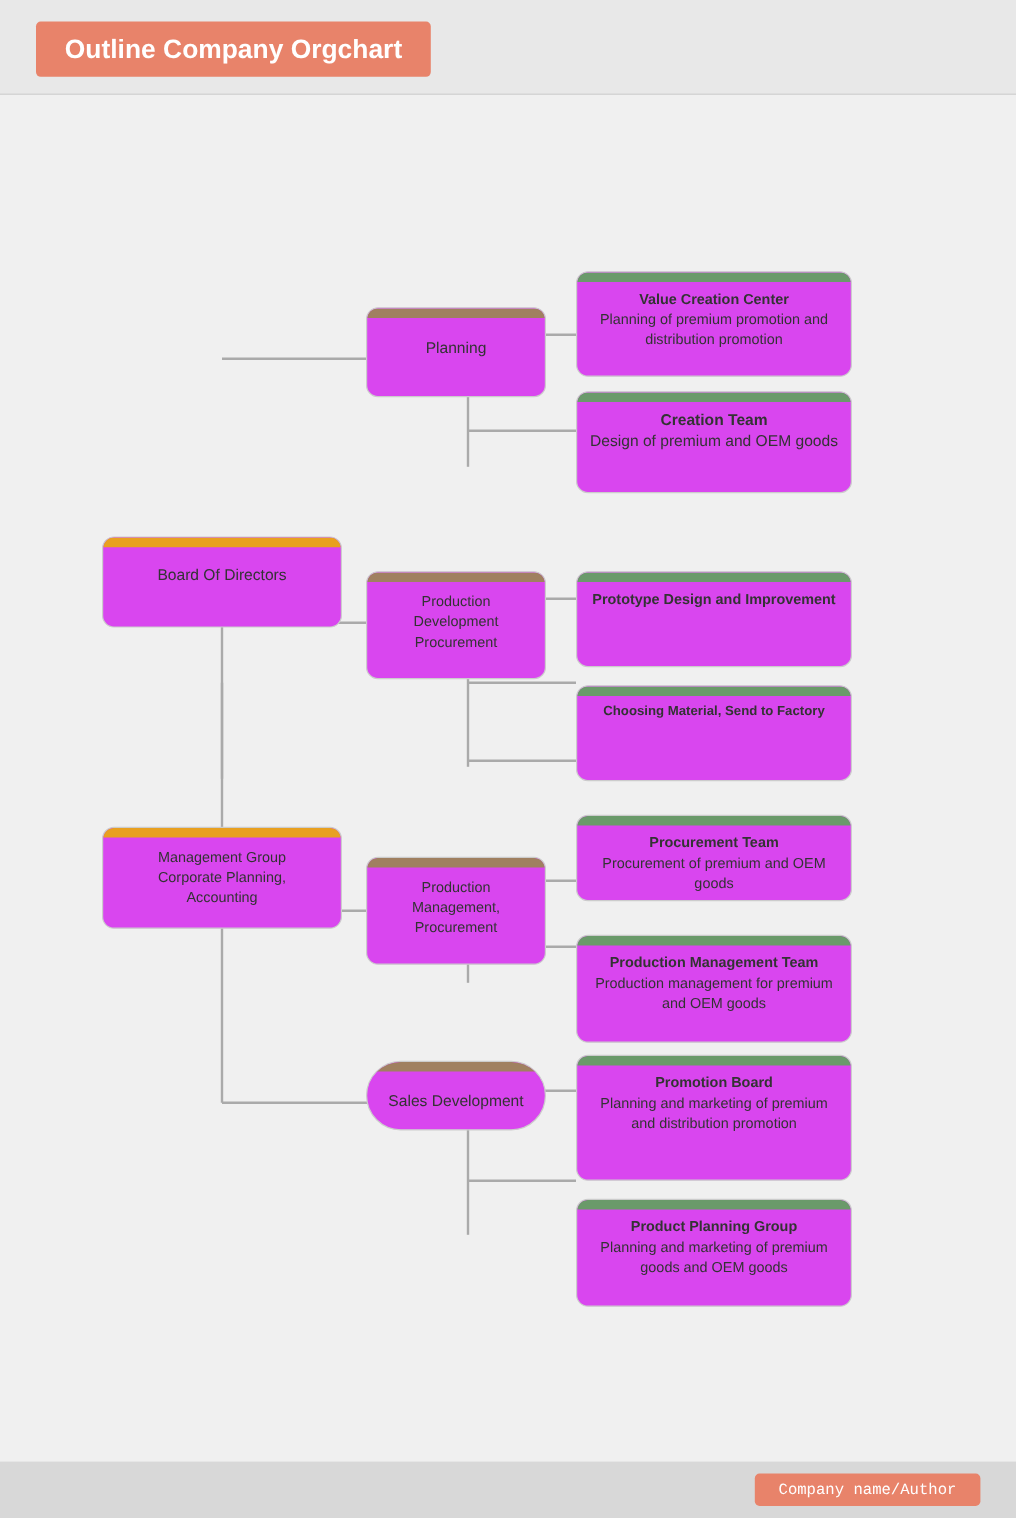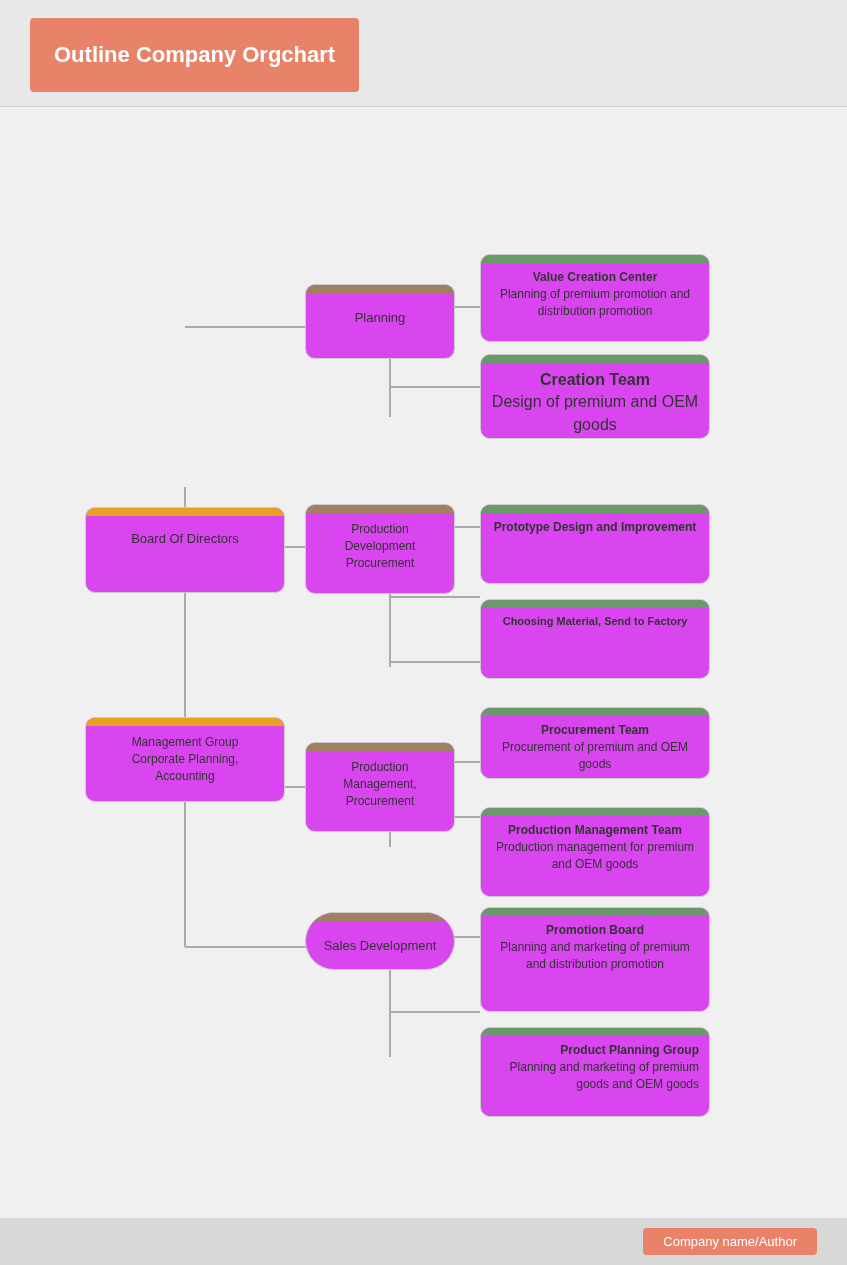"Outline Company Orgchart" .title-box { padding: 24px 24px -> 10px 24px }
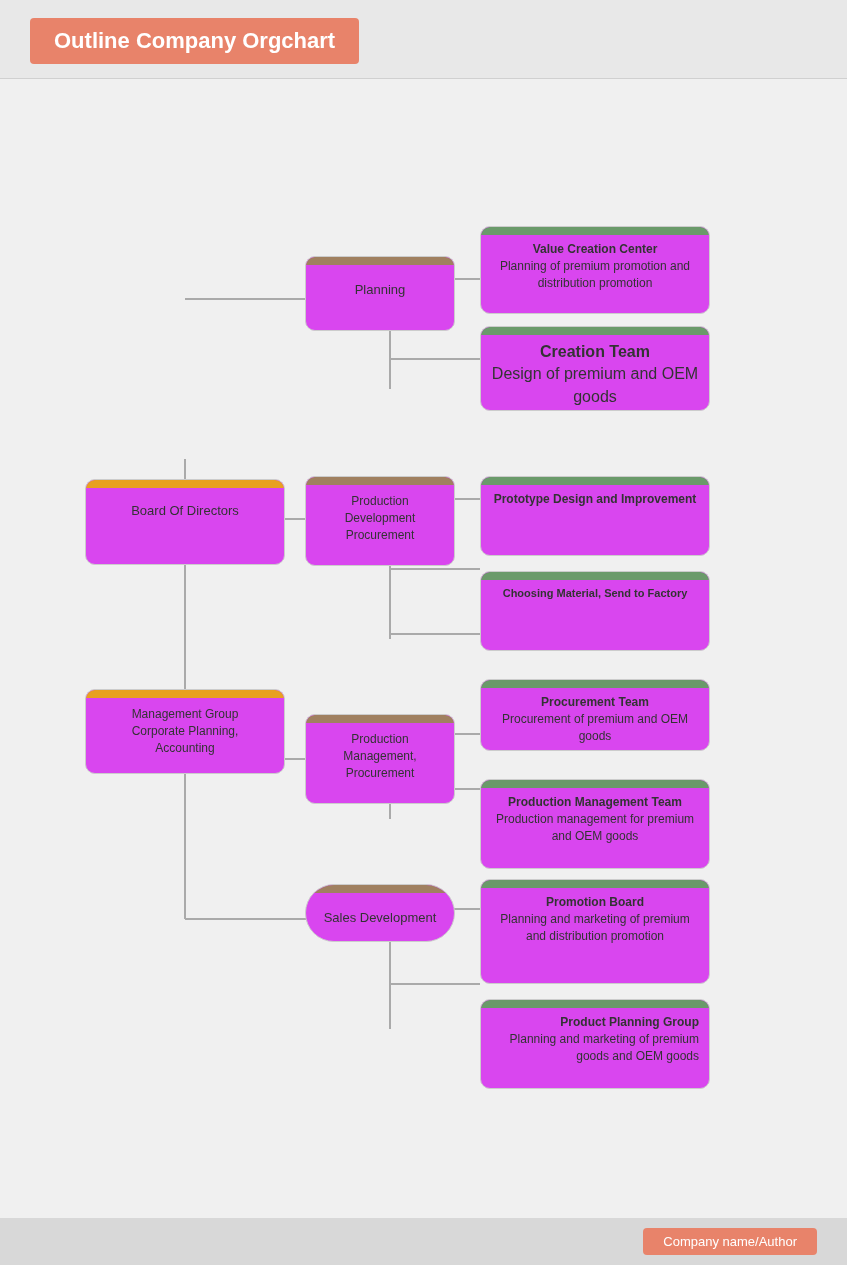"Creation Team" div.node-content { font-size: 16px -> 13px }
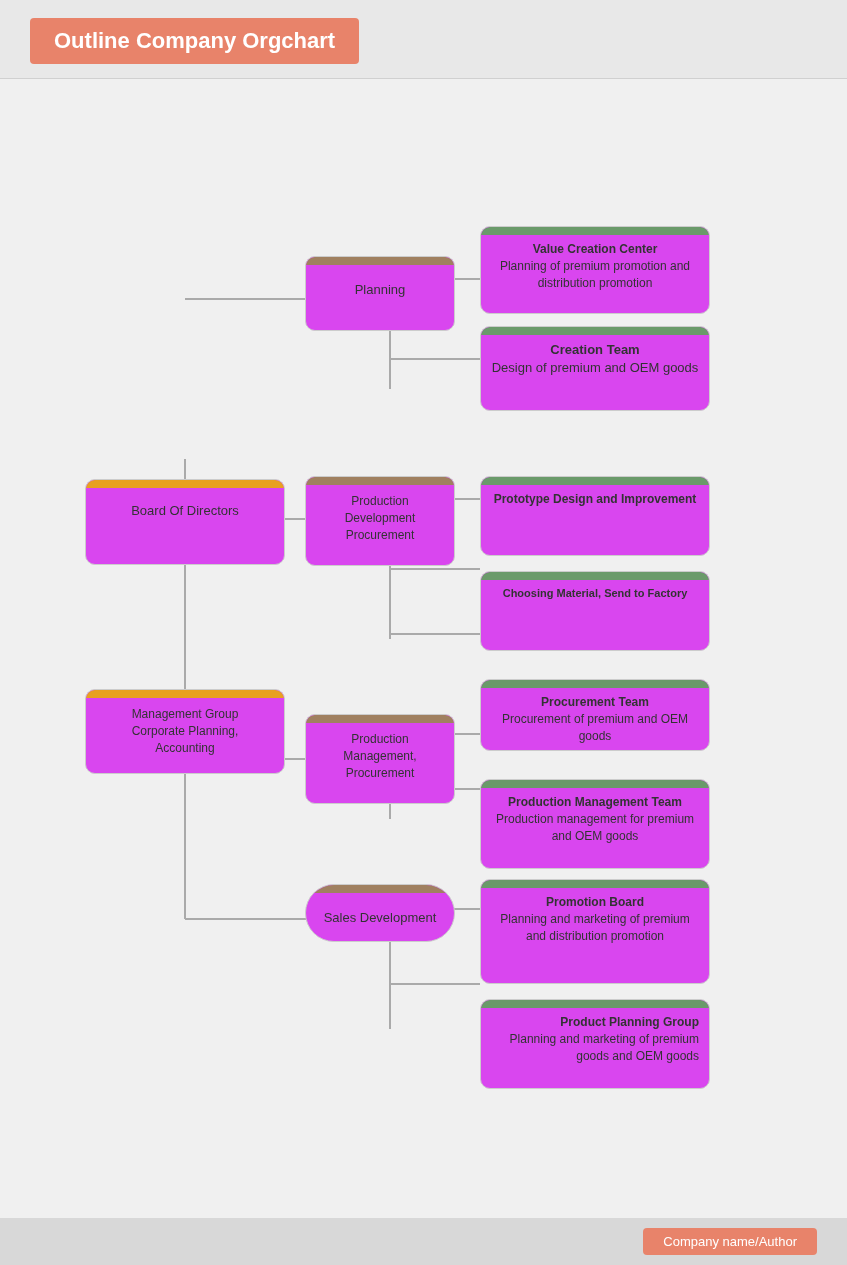"Board Of Directors" div.node { height: 86px -> 76px; top: 400px -> 368px }
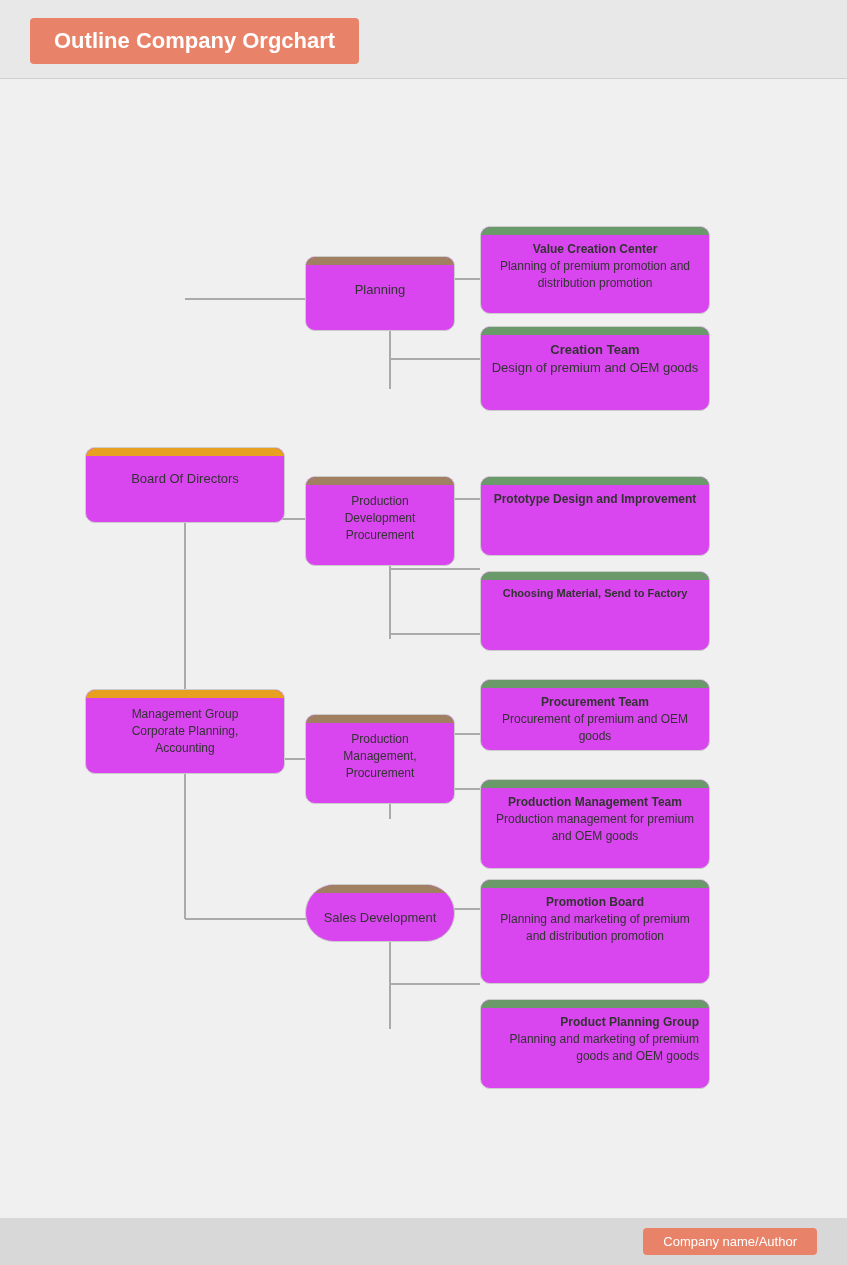"Product Planning Group" div.node { text-align: right -> none }
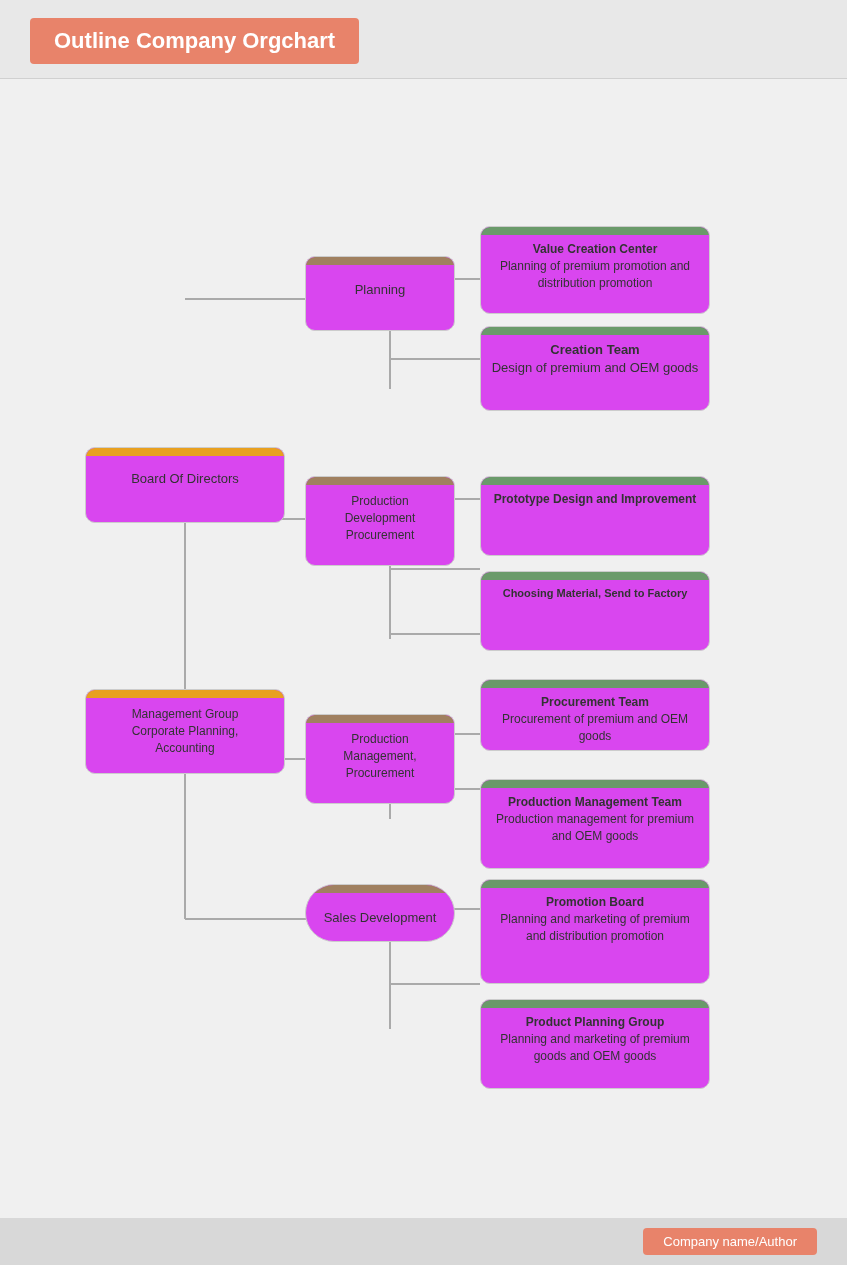"Company name/Author" .footer-box { font-family: none -> Liberation Mono, monospace }
